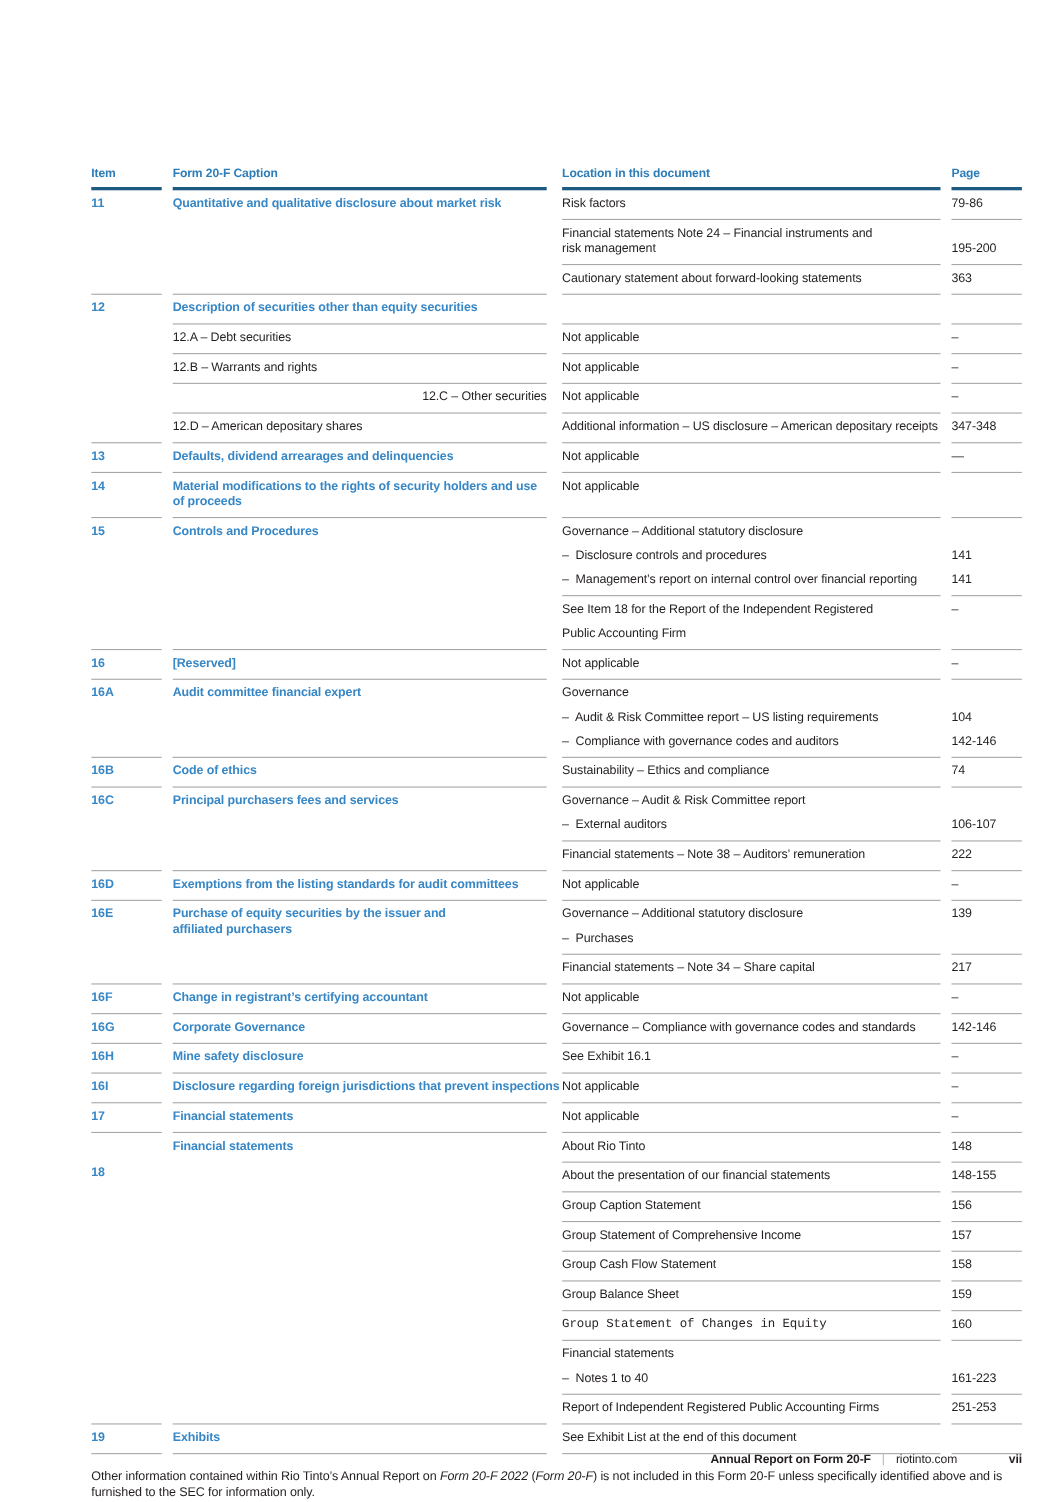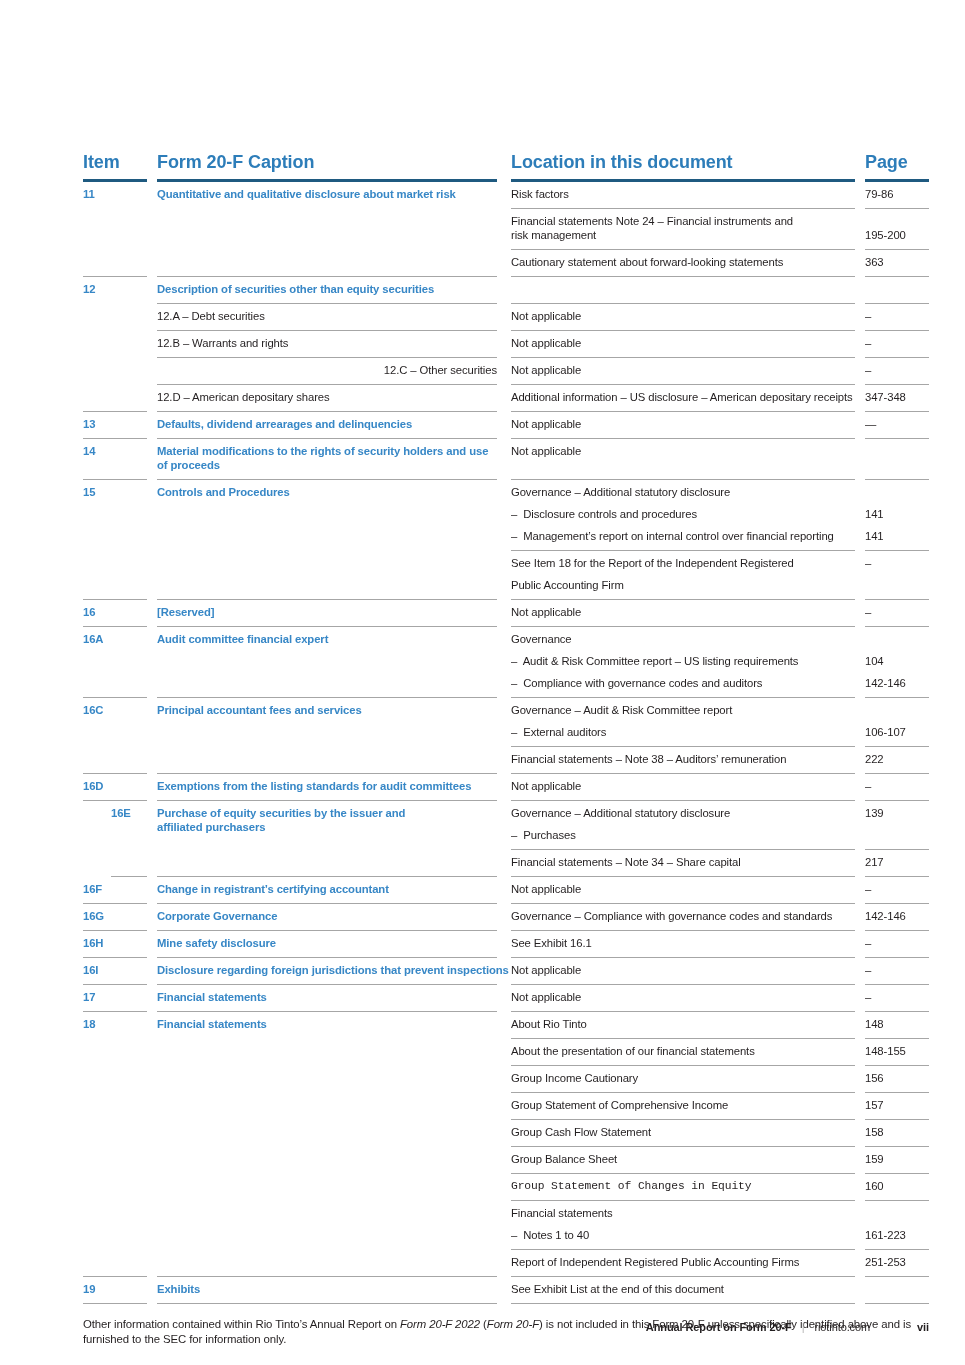"Item" .th { font-size: 18px -> 11px }
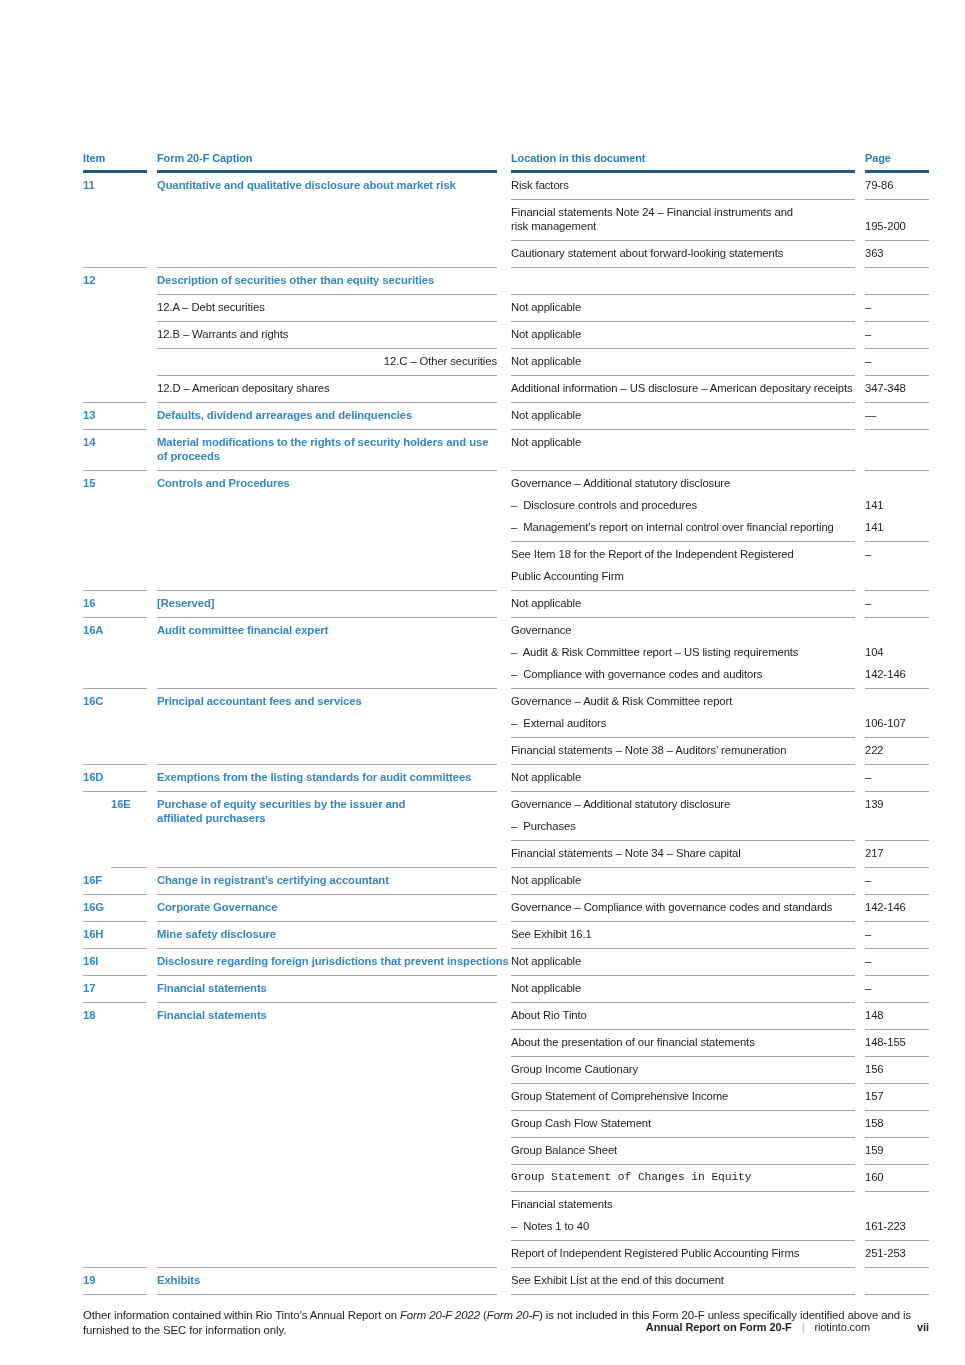"16B" div.grid7 { html: none -> <div> <div>16B</div> <div>Code of ethics</div> <div>Sustainability – Ethics and compliance</div> <div>74</div> </div> }
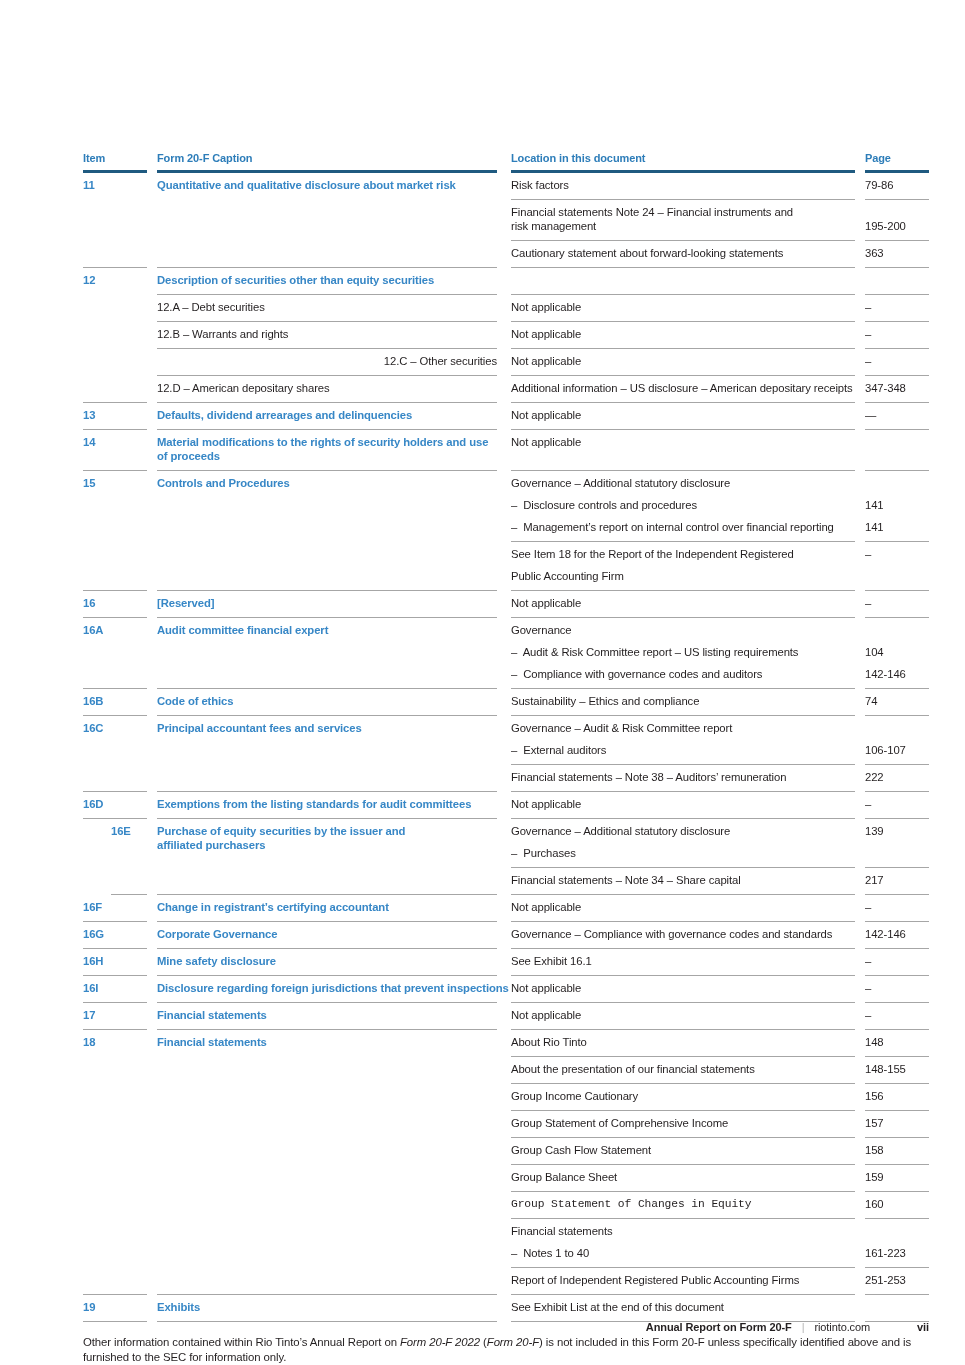"Principal accountant fees and services" div.cell { text: accountant -> purchasers }
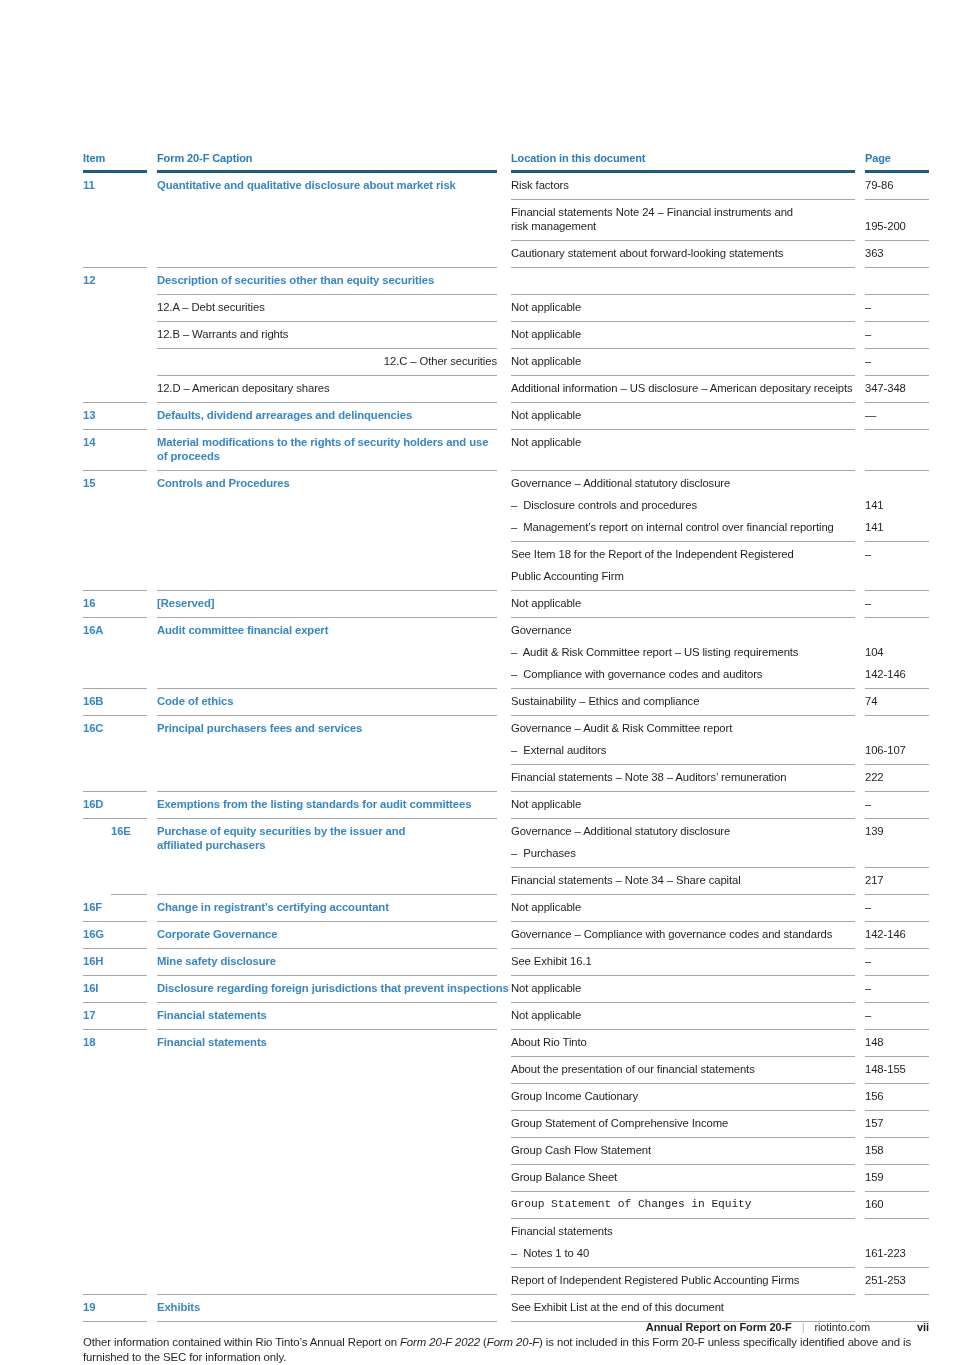"16E" div.cell { margin-left: 28px -> none }
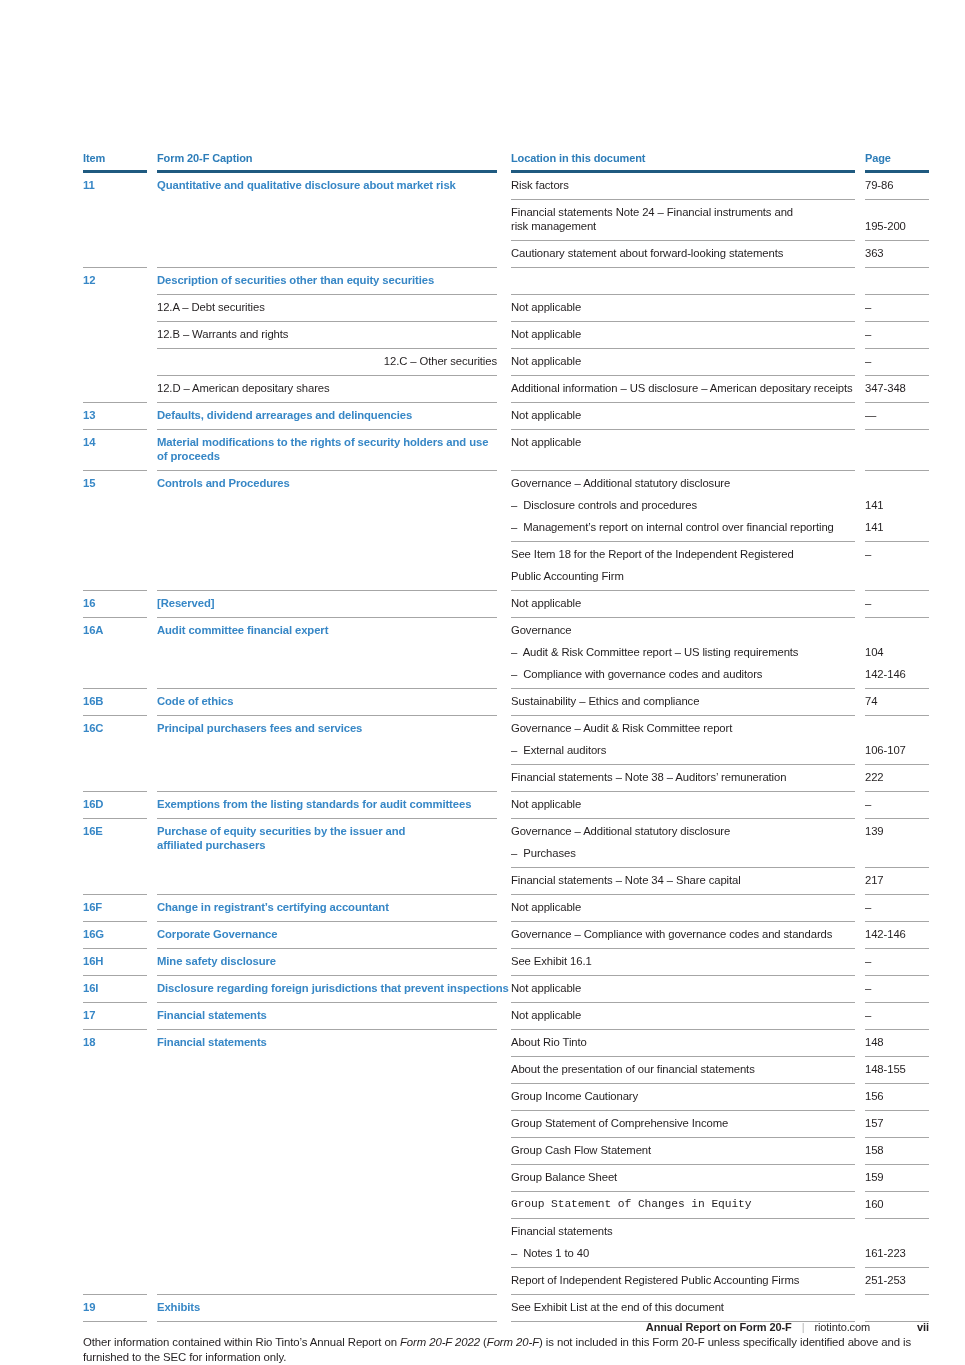"18" div.cell { margin-top: none -> 24px }
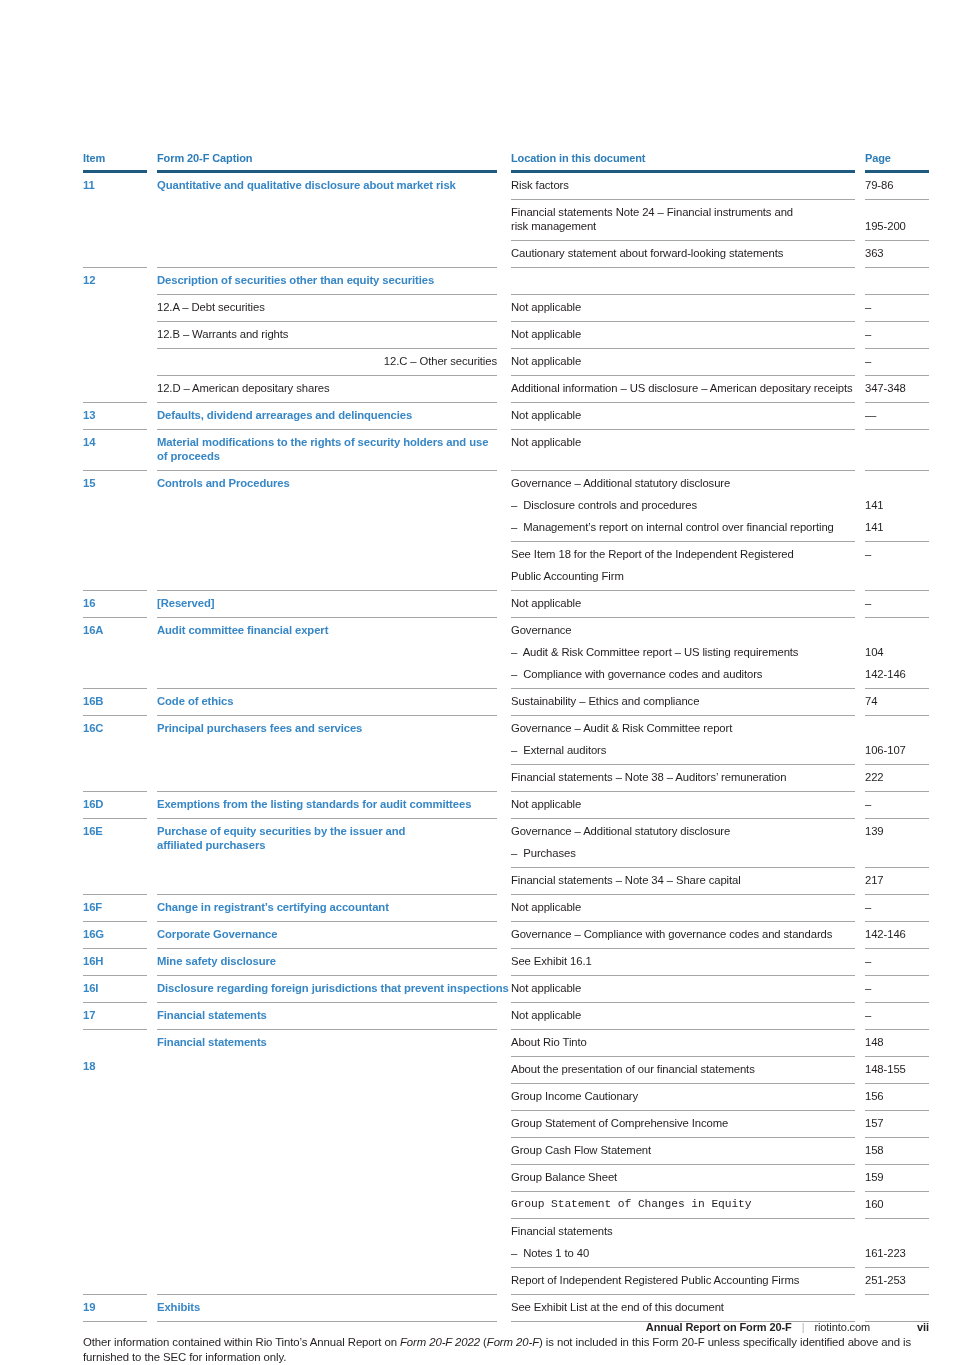"Group Income Cautionary" div.cell { text: Income Cautionary -> Caption Statement }
